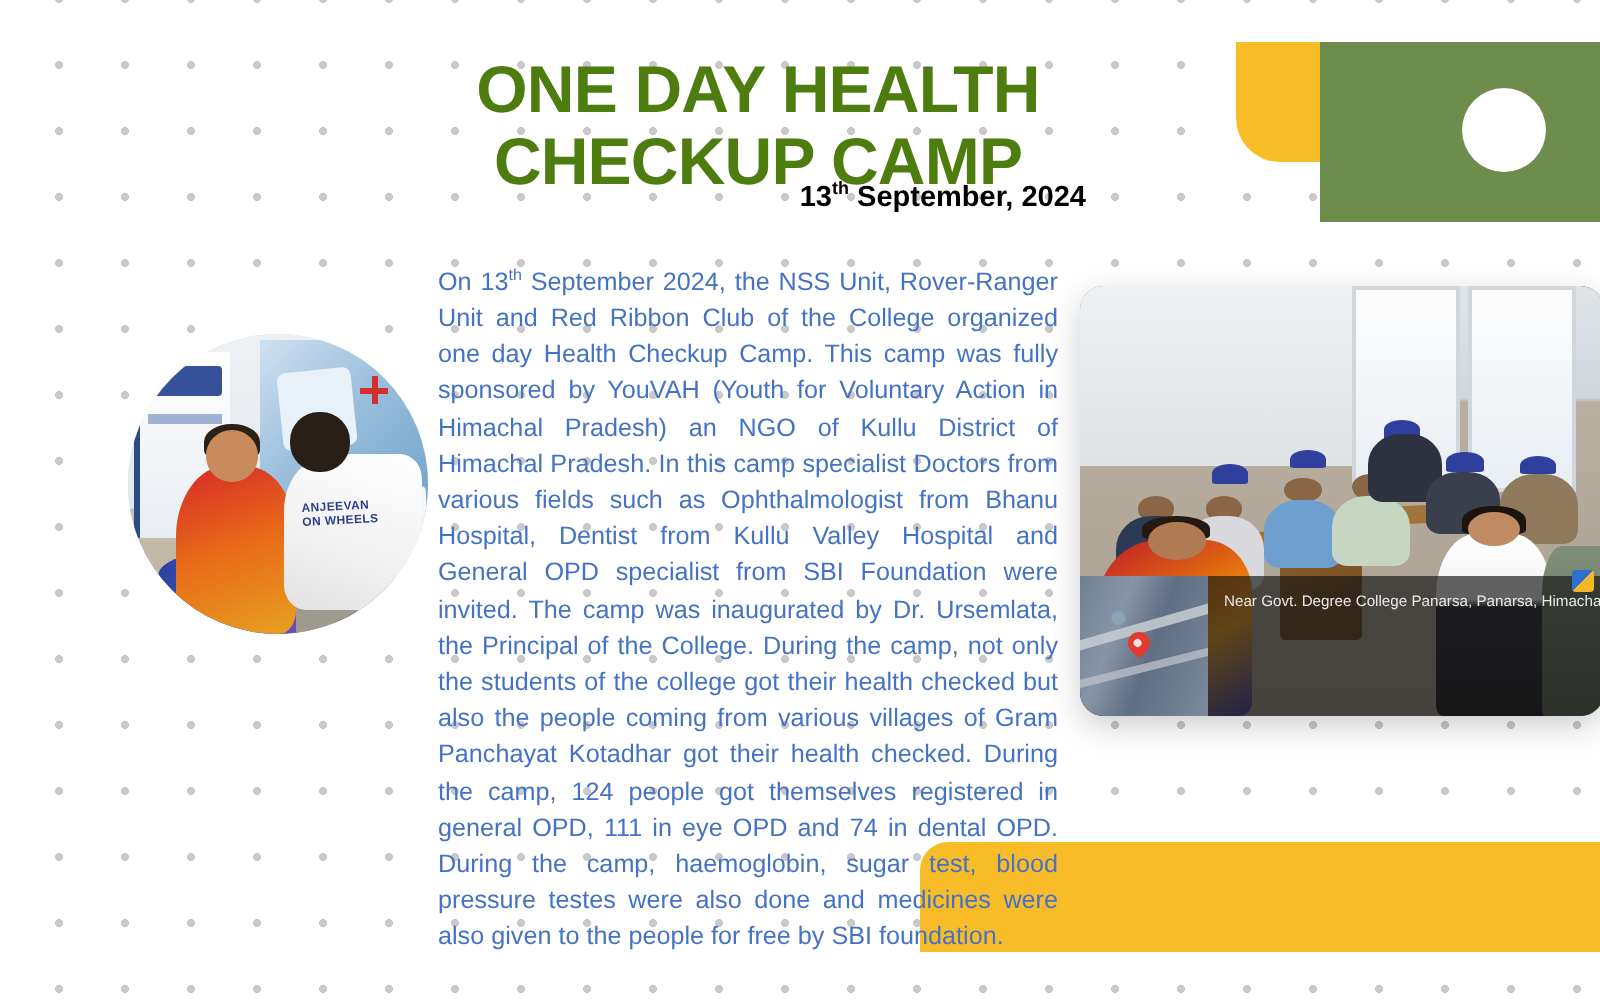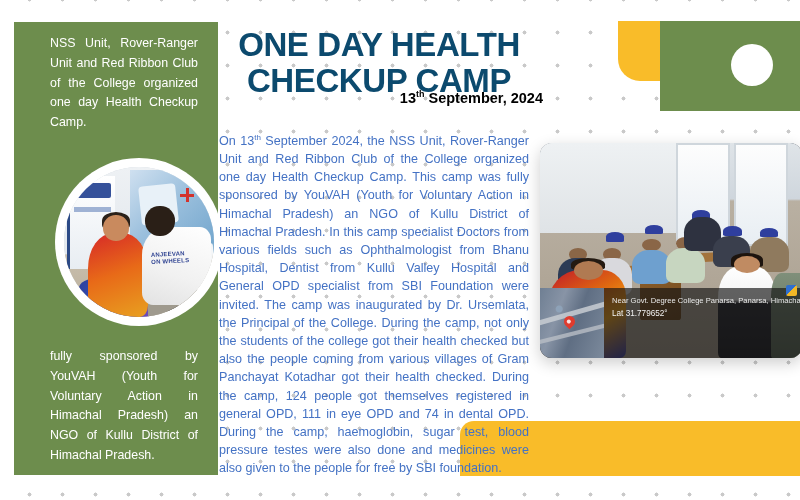"NSS Unit, Rover-Ranger Unit and" div.green-panel { html: <div> <div>NSS Unit, Rover-Ranger Unit and Red Ribbon Club of the College organized one day Health Checkup Camp.</div> <div>fully sponsored by YouVAH (Youth for Voluntary Action in Himachal Pradesh) an NGO of Kullu District of Himachal Pradesh.</div> </div> -> none }
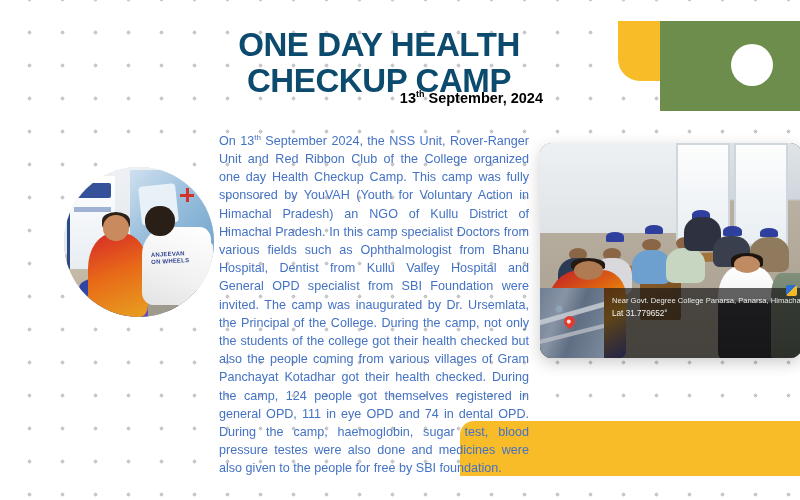"ONE DAY HEALTH" .main-title { color: #0c4a6e -> #4d7c0f }
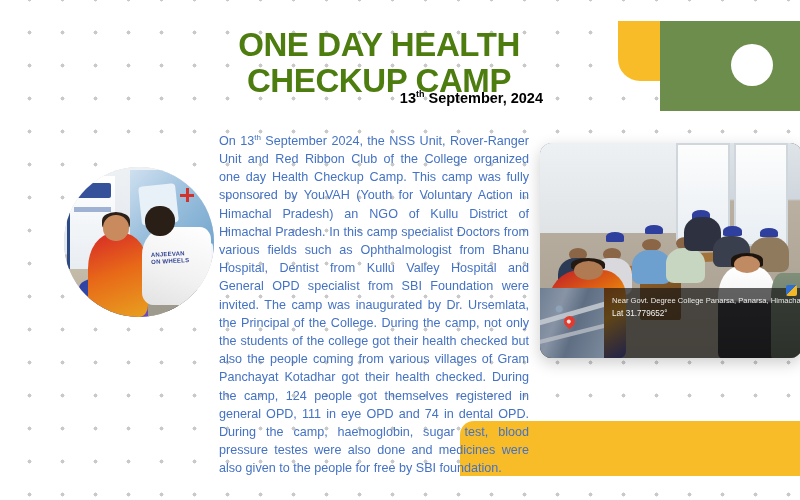"Lat 31.779652°" div.gps-lat { html: <div>Lat 31.779652°</div> -> none }
